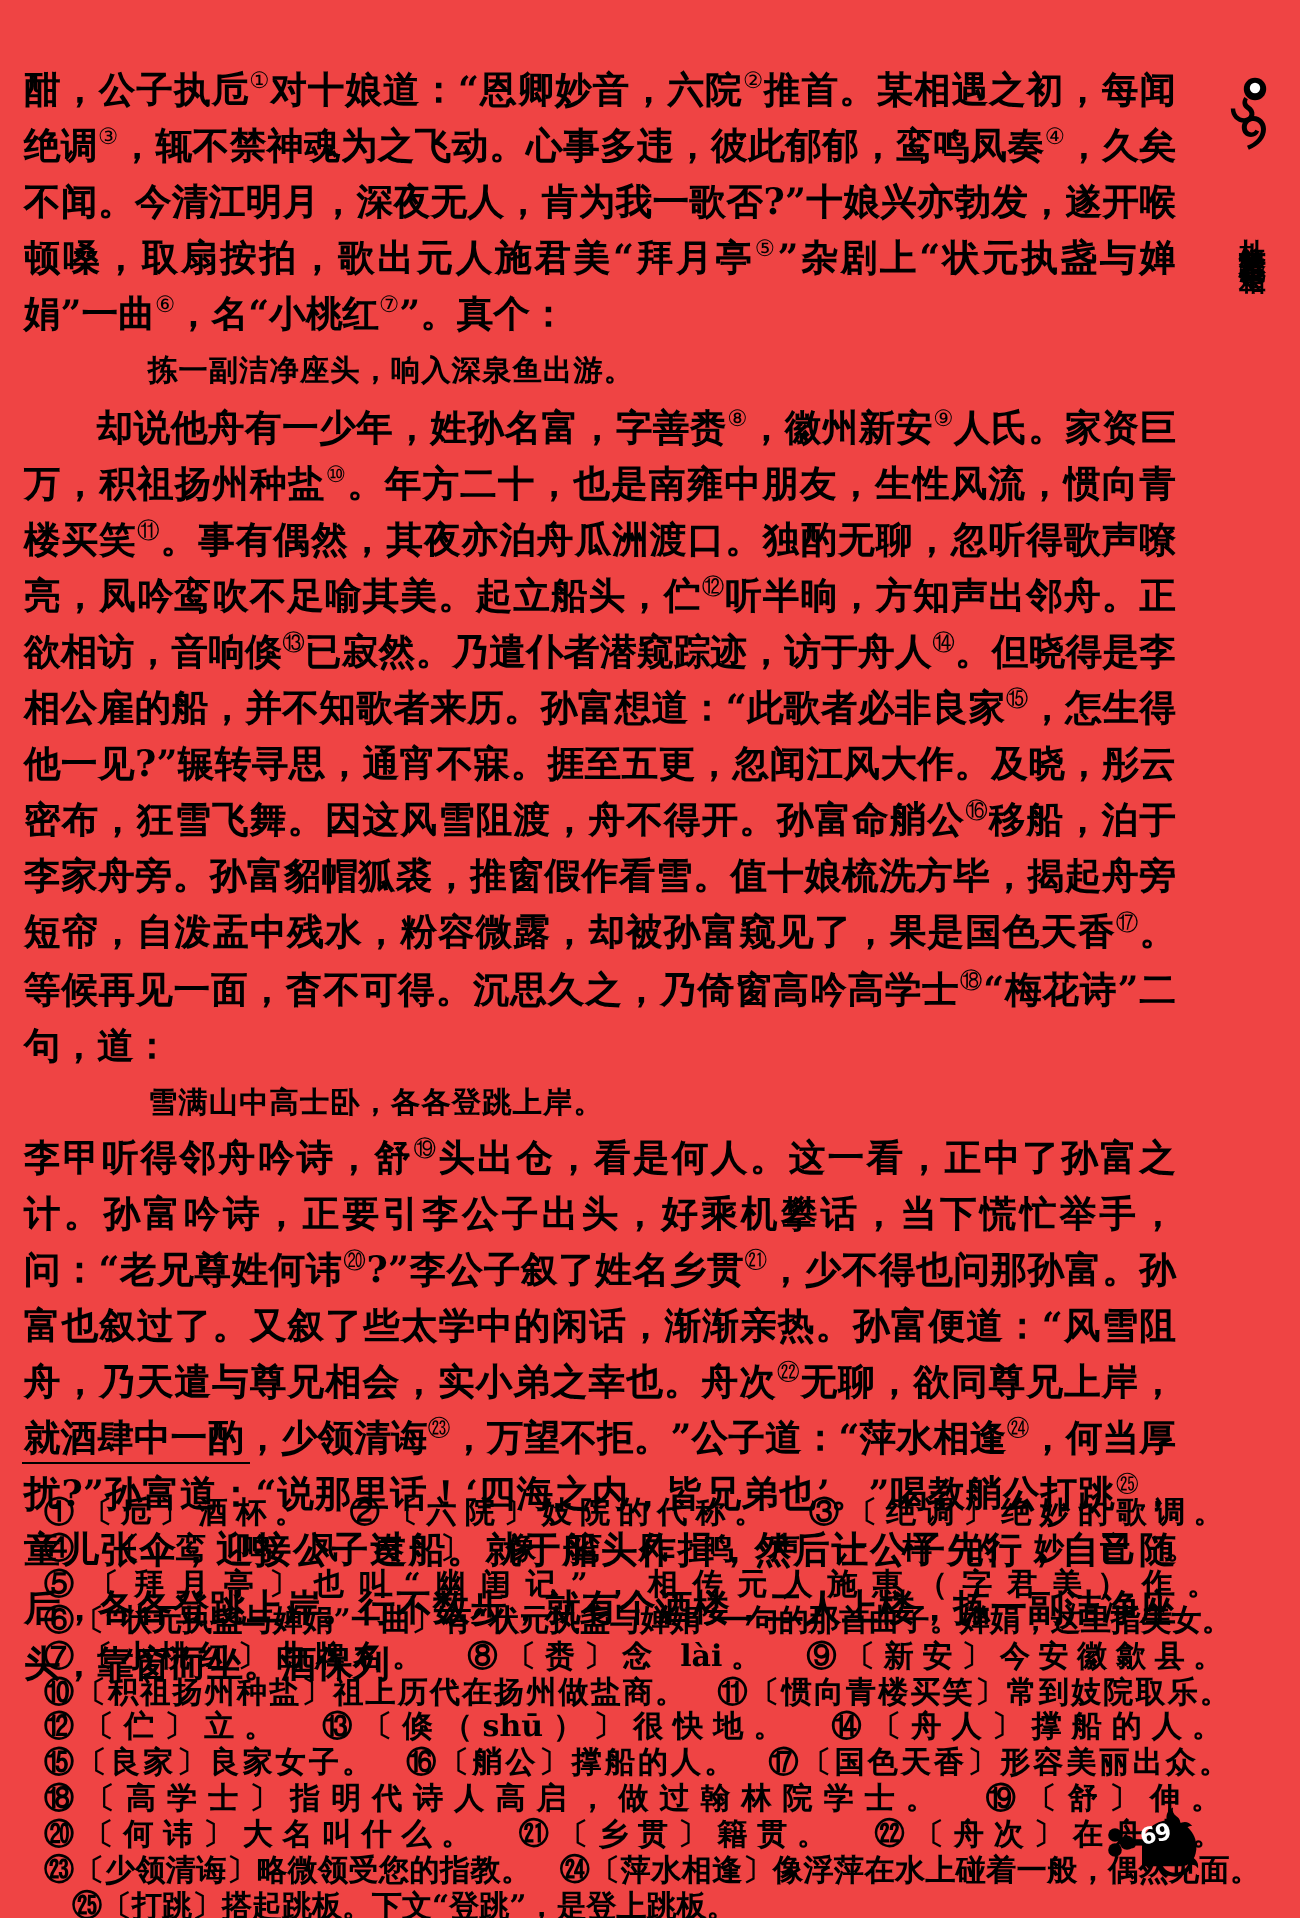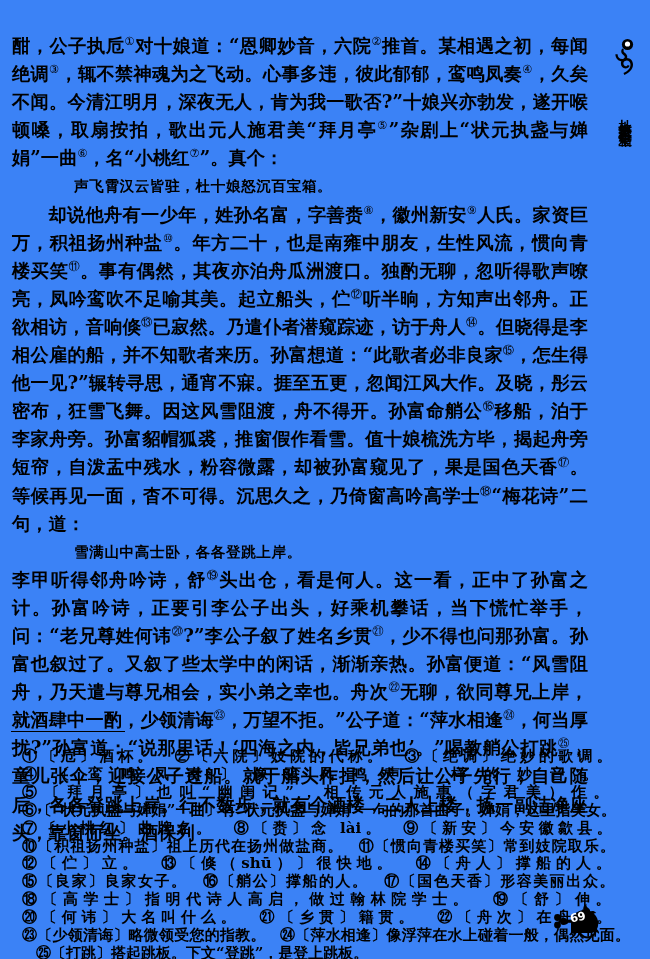"酣，公子执卮①对十娘道：“恩卿妙音，六院②推首。某相遇之初，每闻绝调③，辄不禁神" .page { background: #3b82f6 -> #ef4444 }
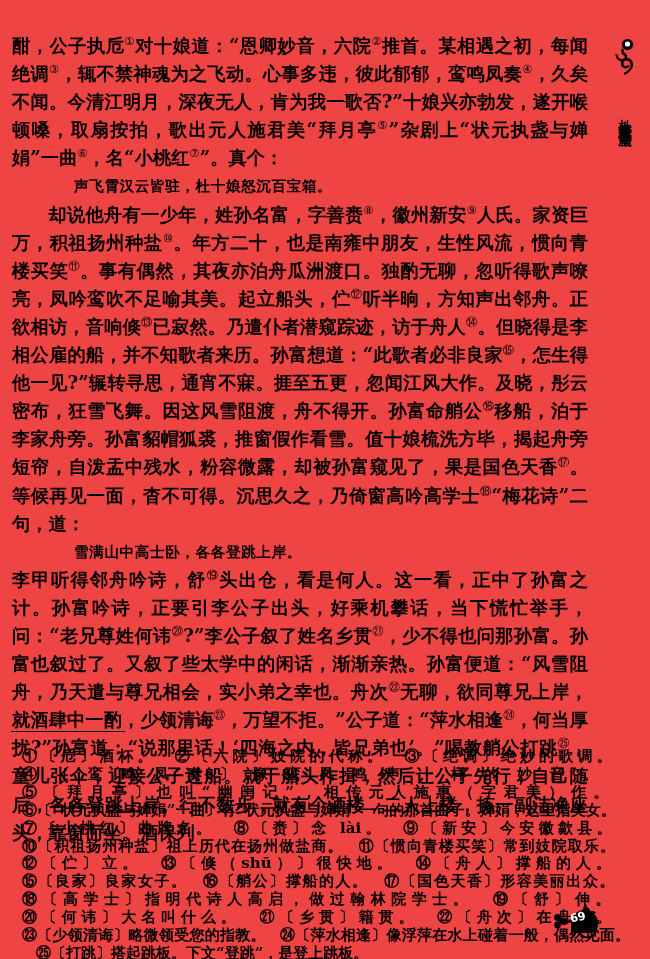"声飞霄汉云皆驻，杜十娘怒沉百宝箱。" p.verse { text: 声飞霄汉云皆驻，杜十娘怒沉百宝箱 -> 拣一副洁净座头，响入深泉鱼出游 }
